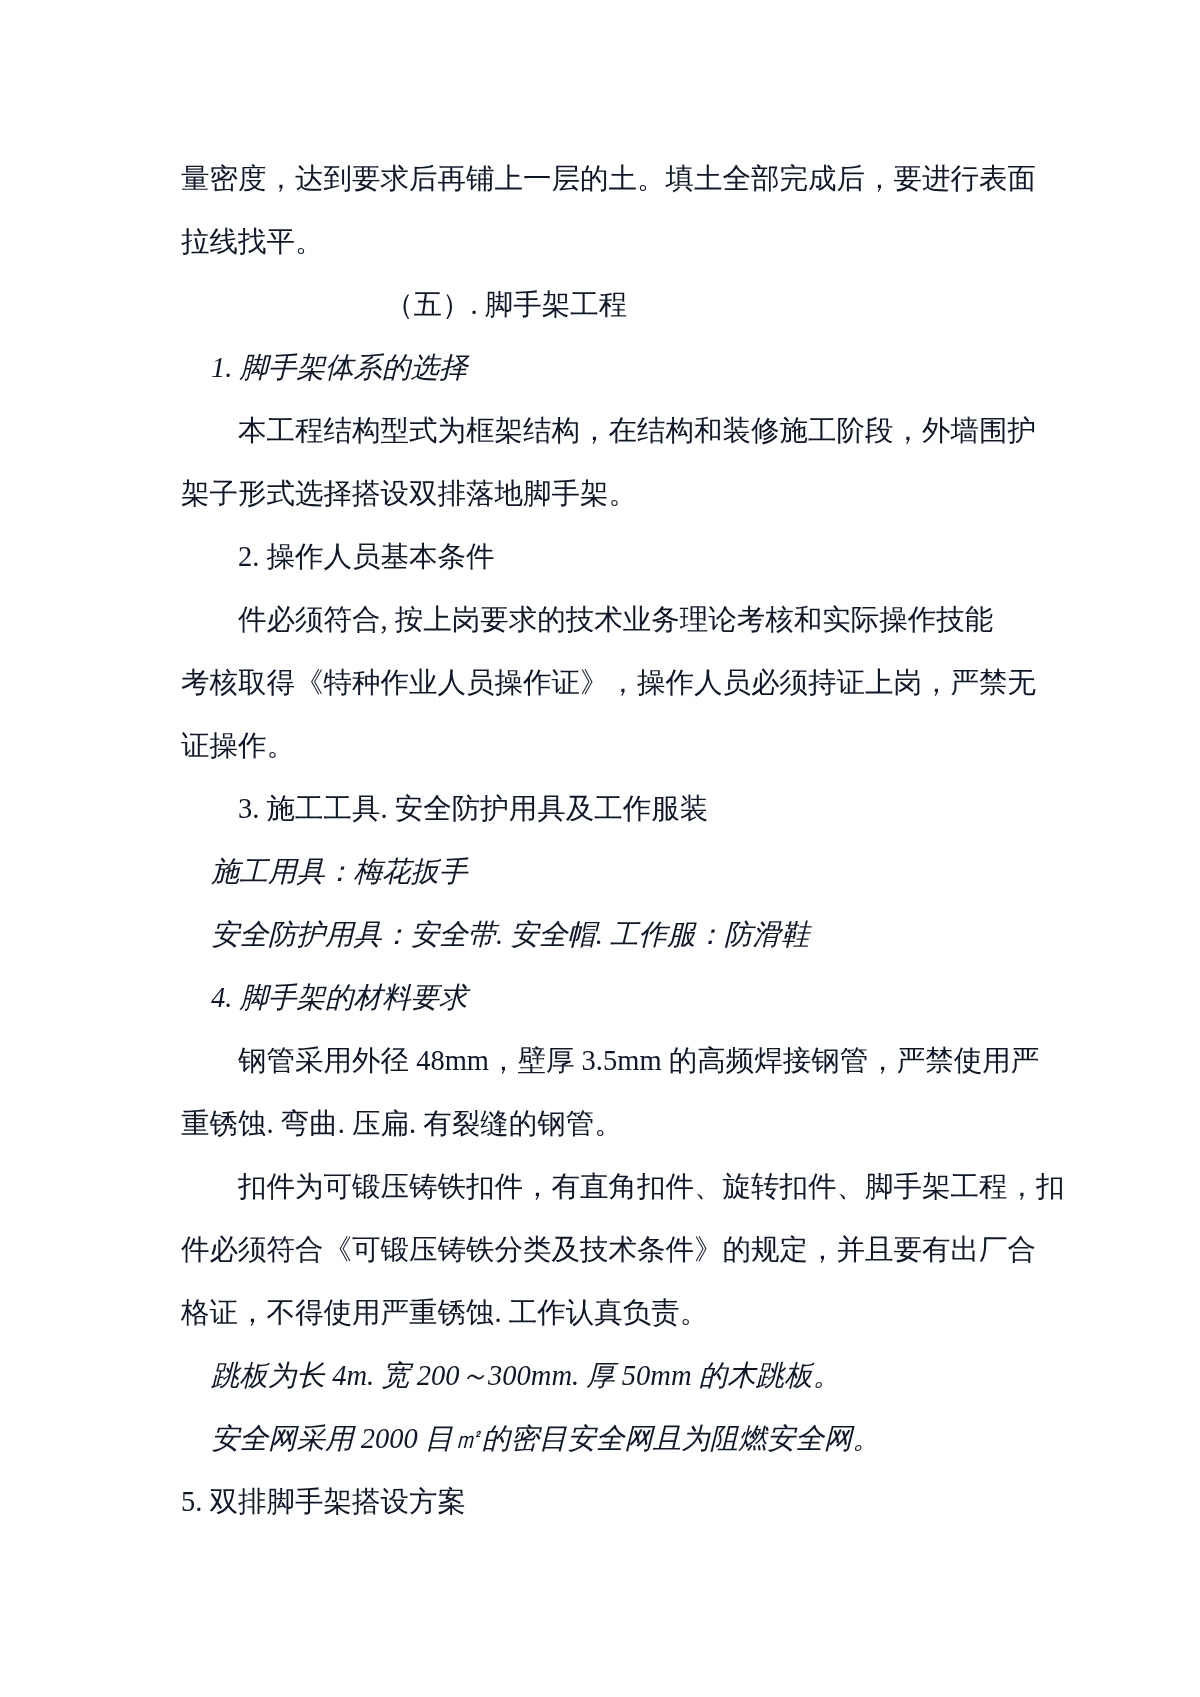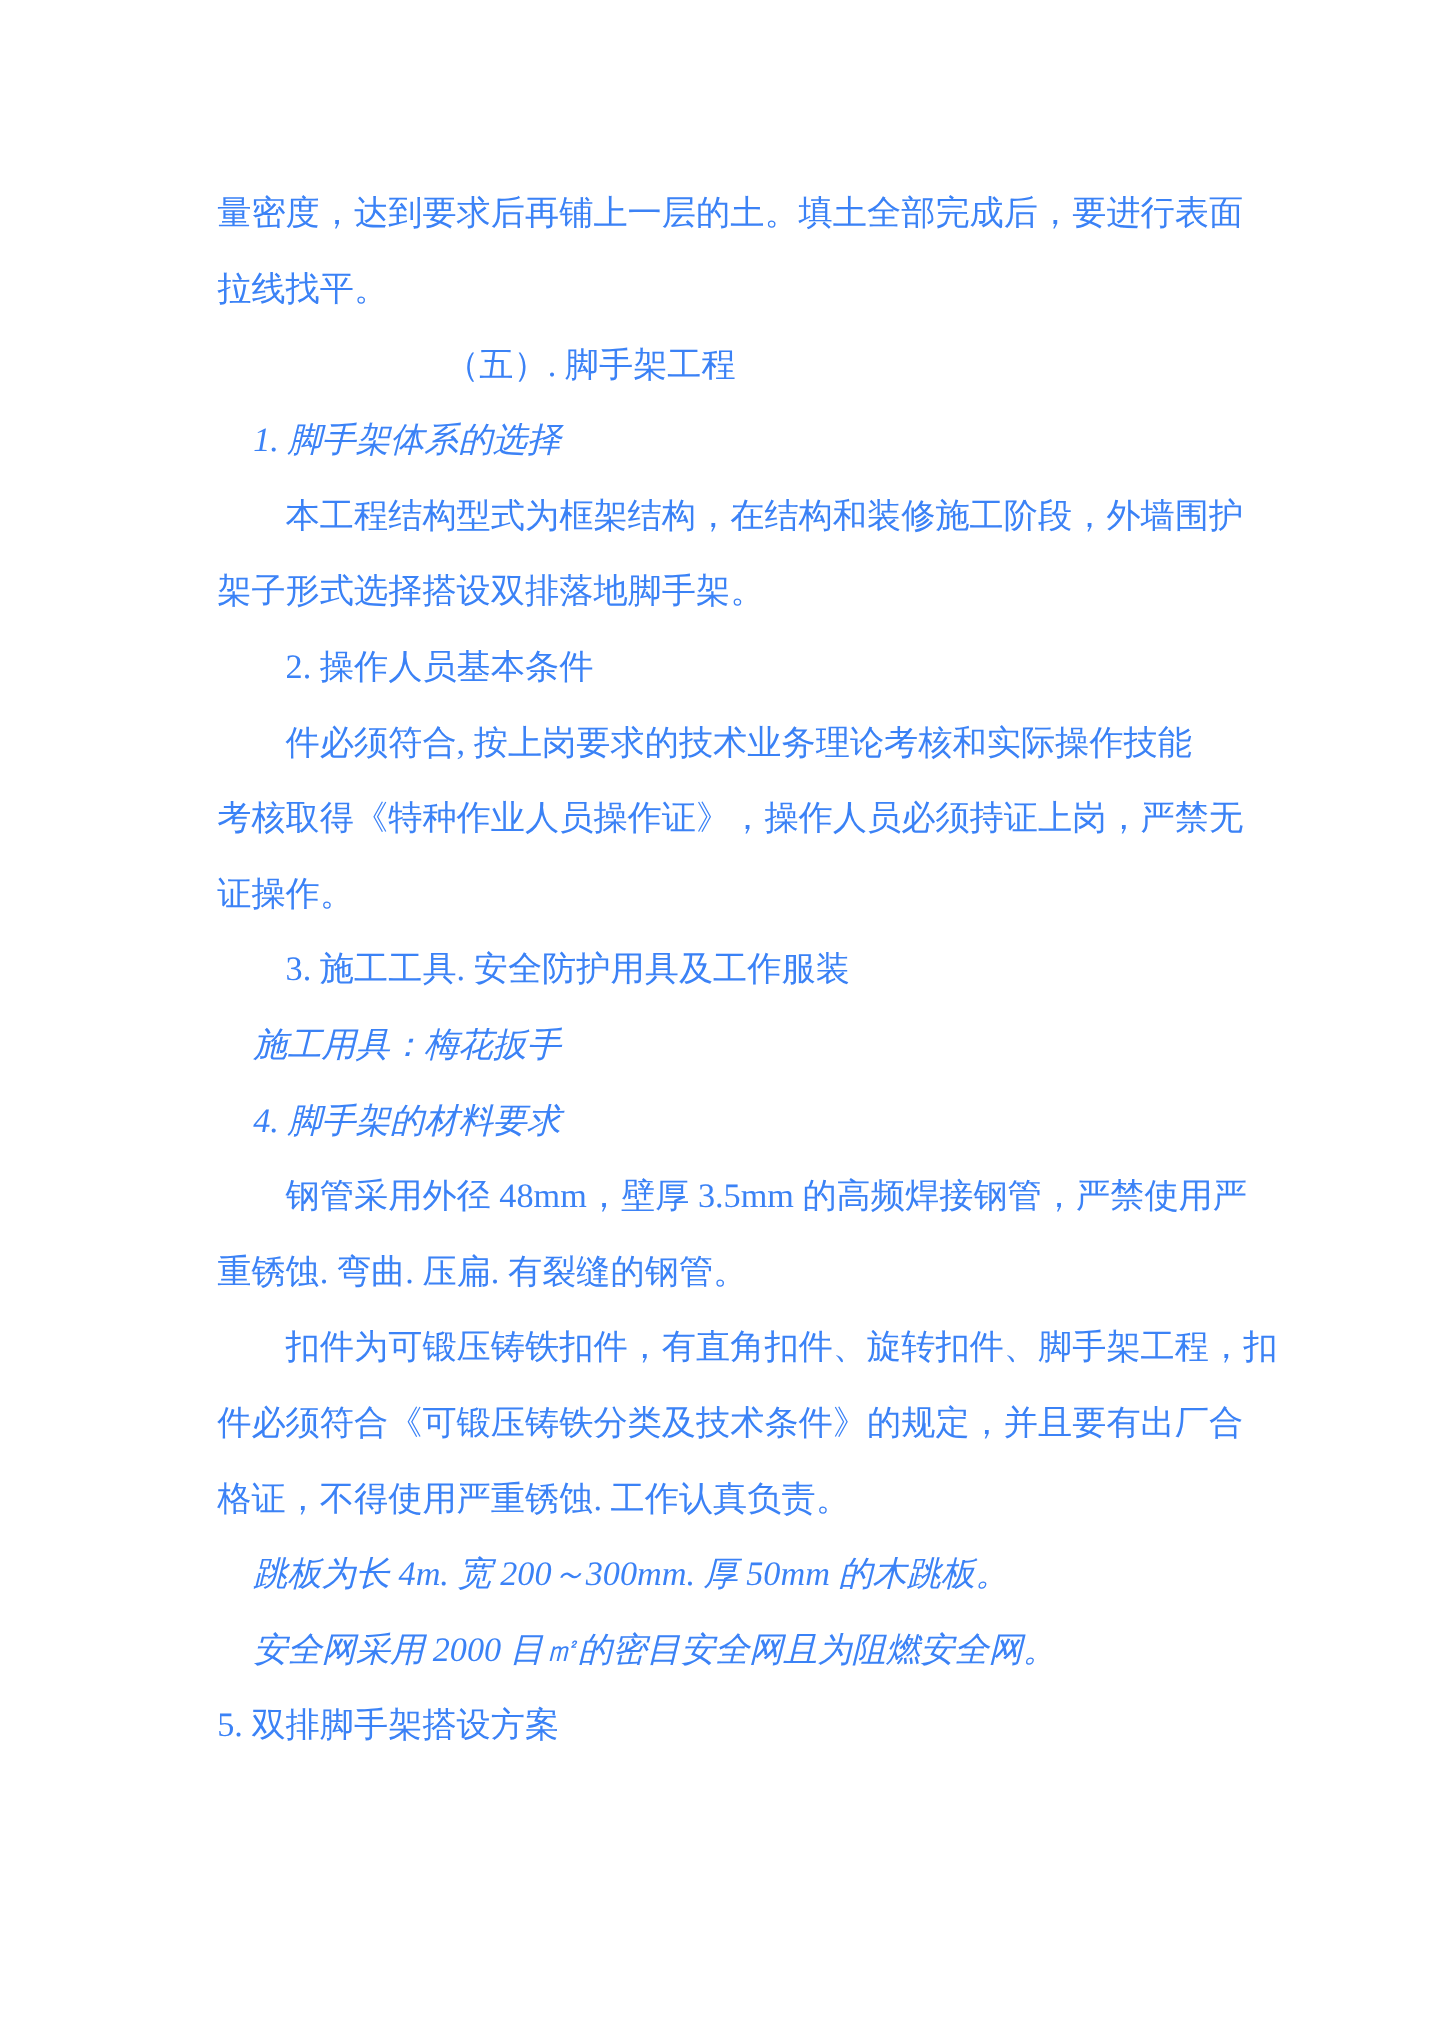"量密度，达到要求后再铺上一层的土。填土全部完成后，要进行表面" .page { color: #3b82f6 -> #0f172a }
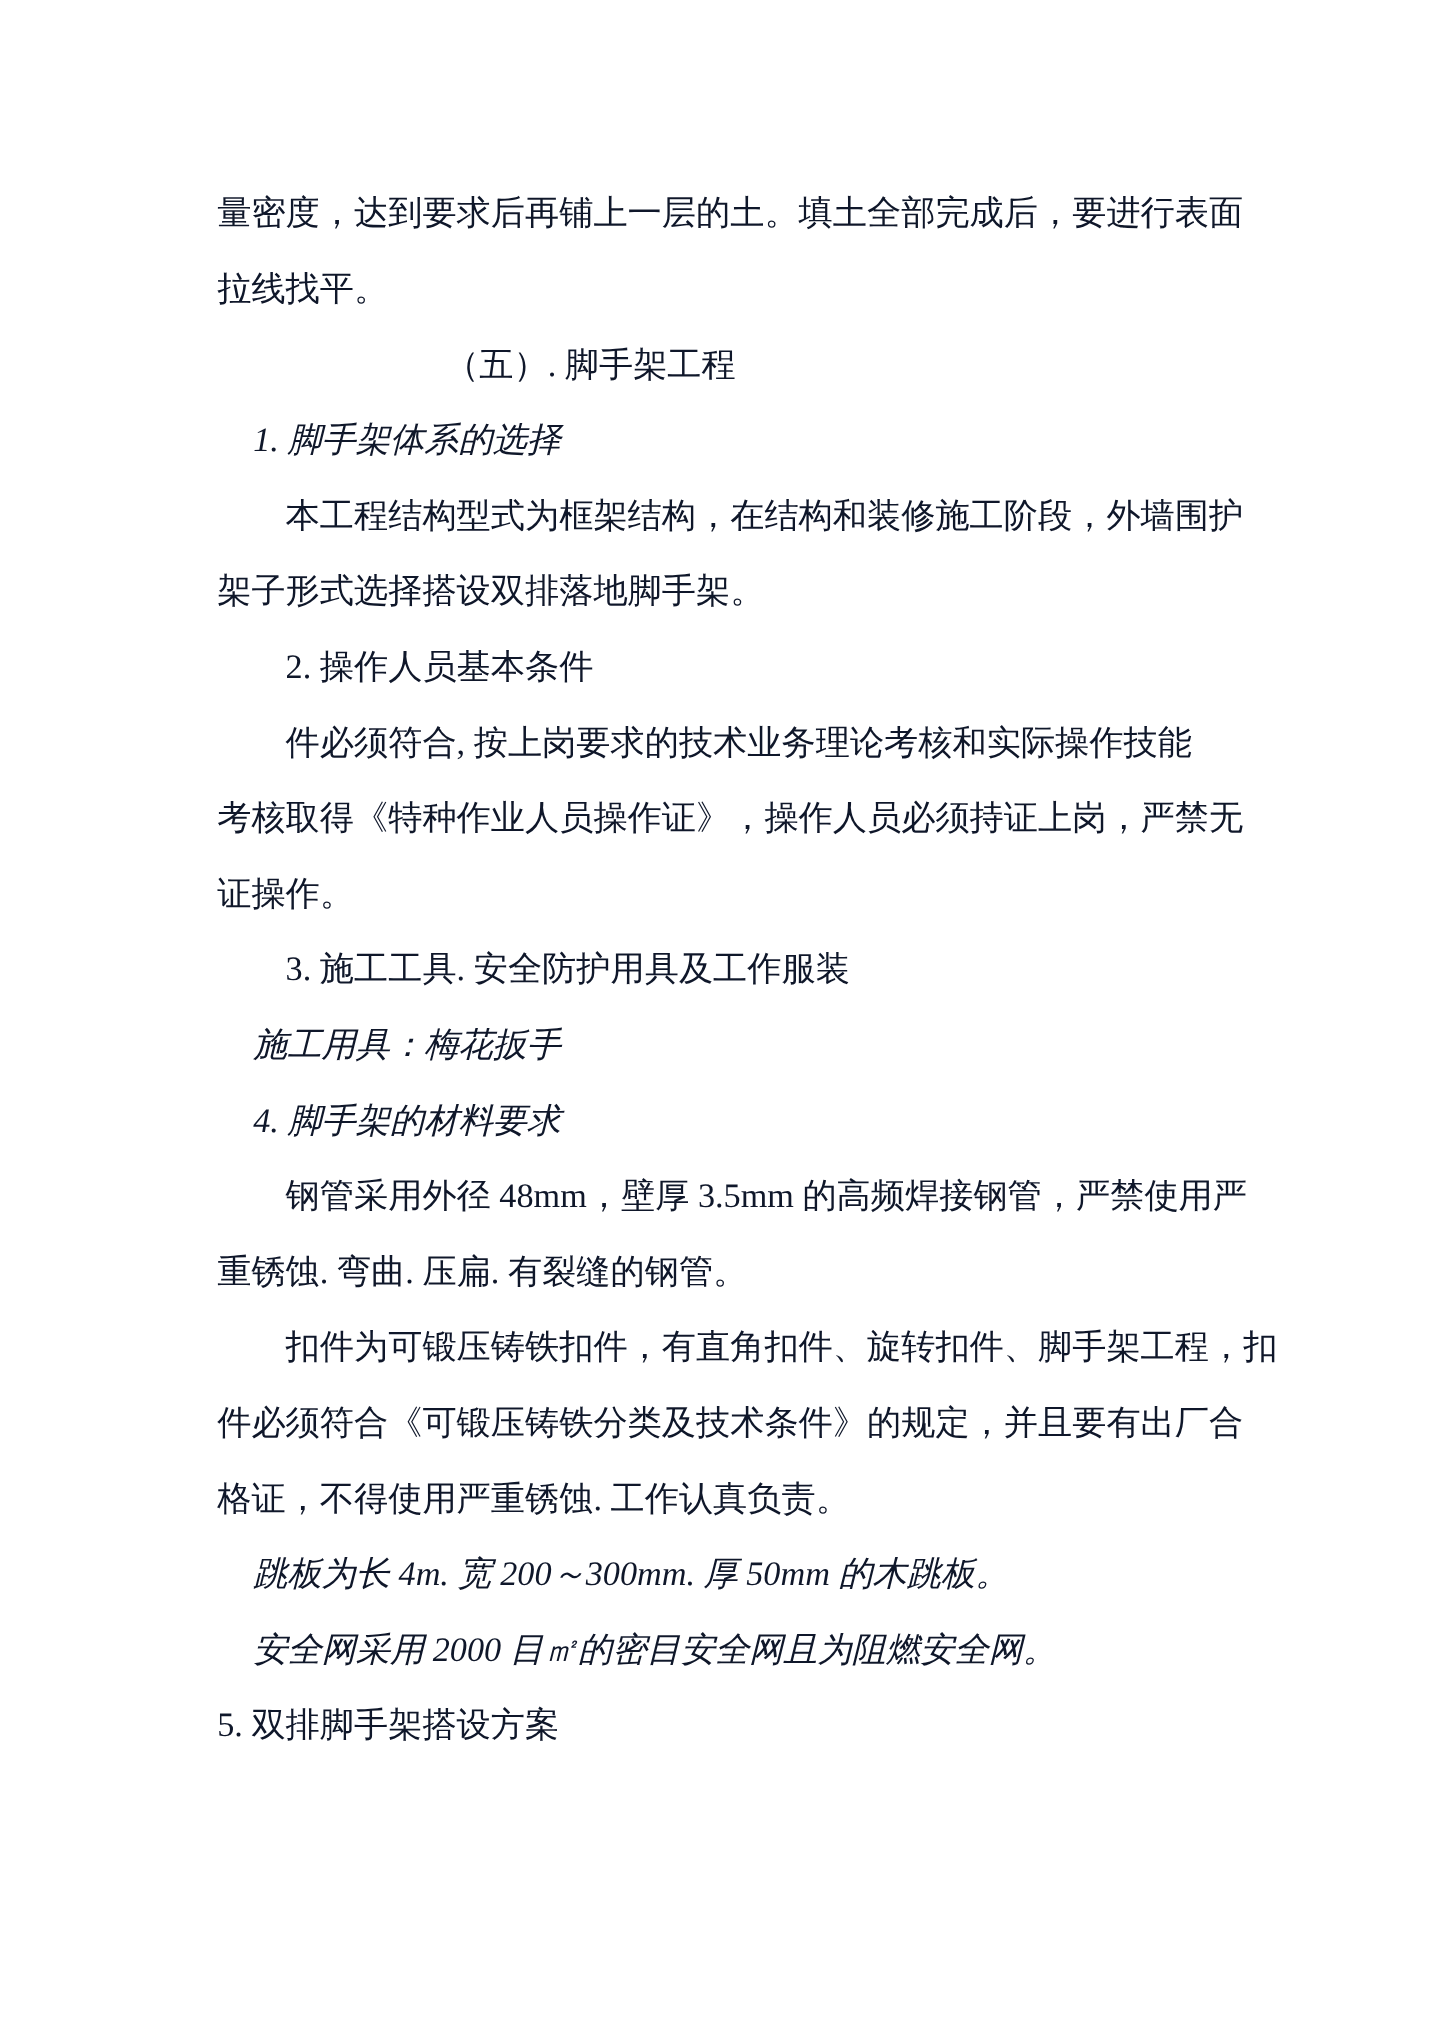"（五）. 脚手架工程" .line.center { margin-left: 0 -> 14px }
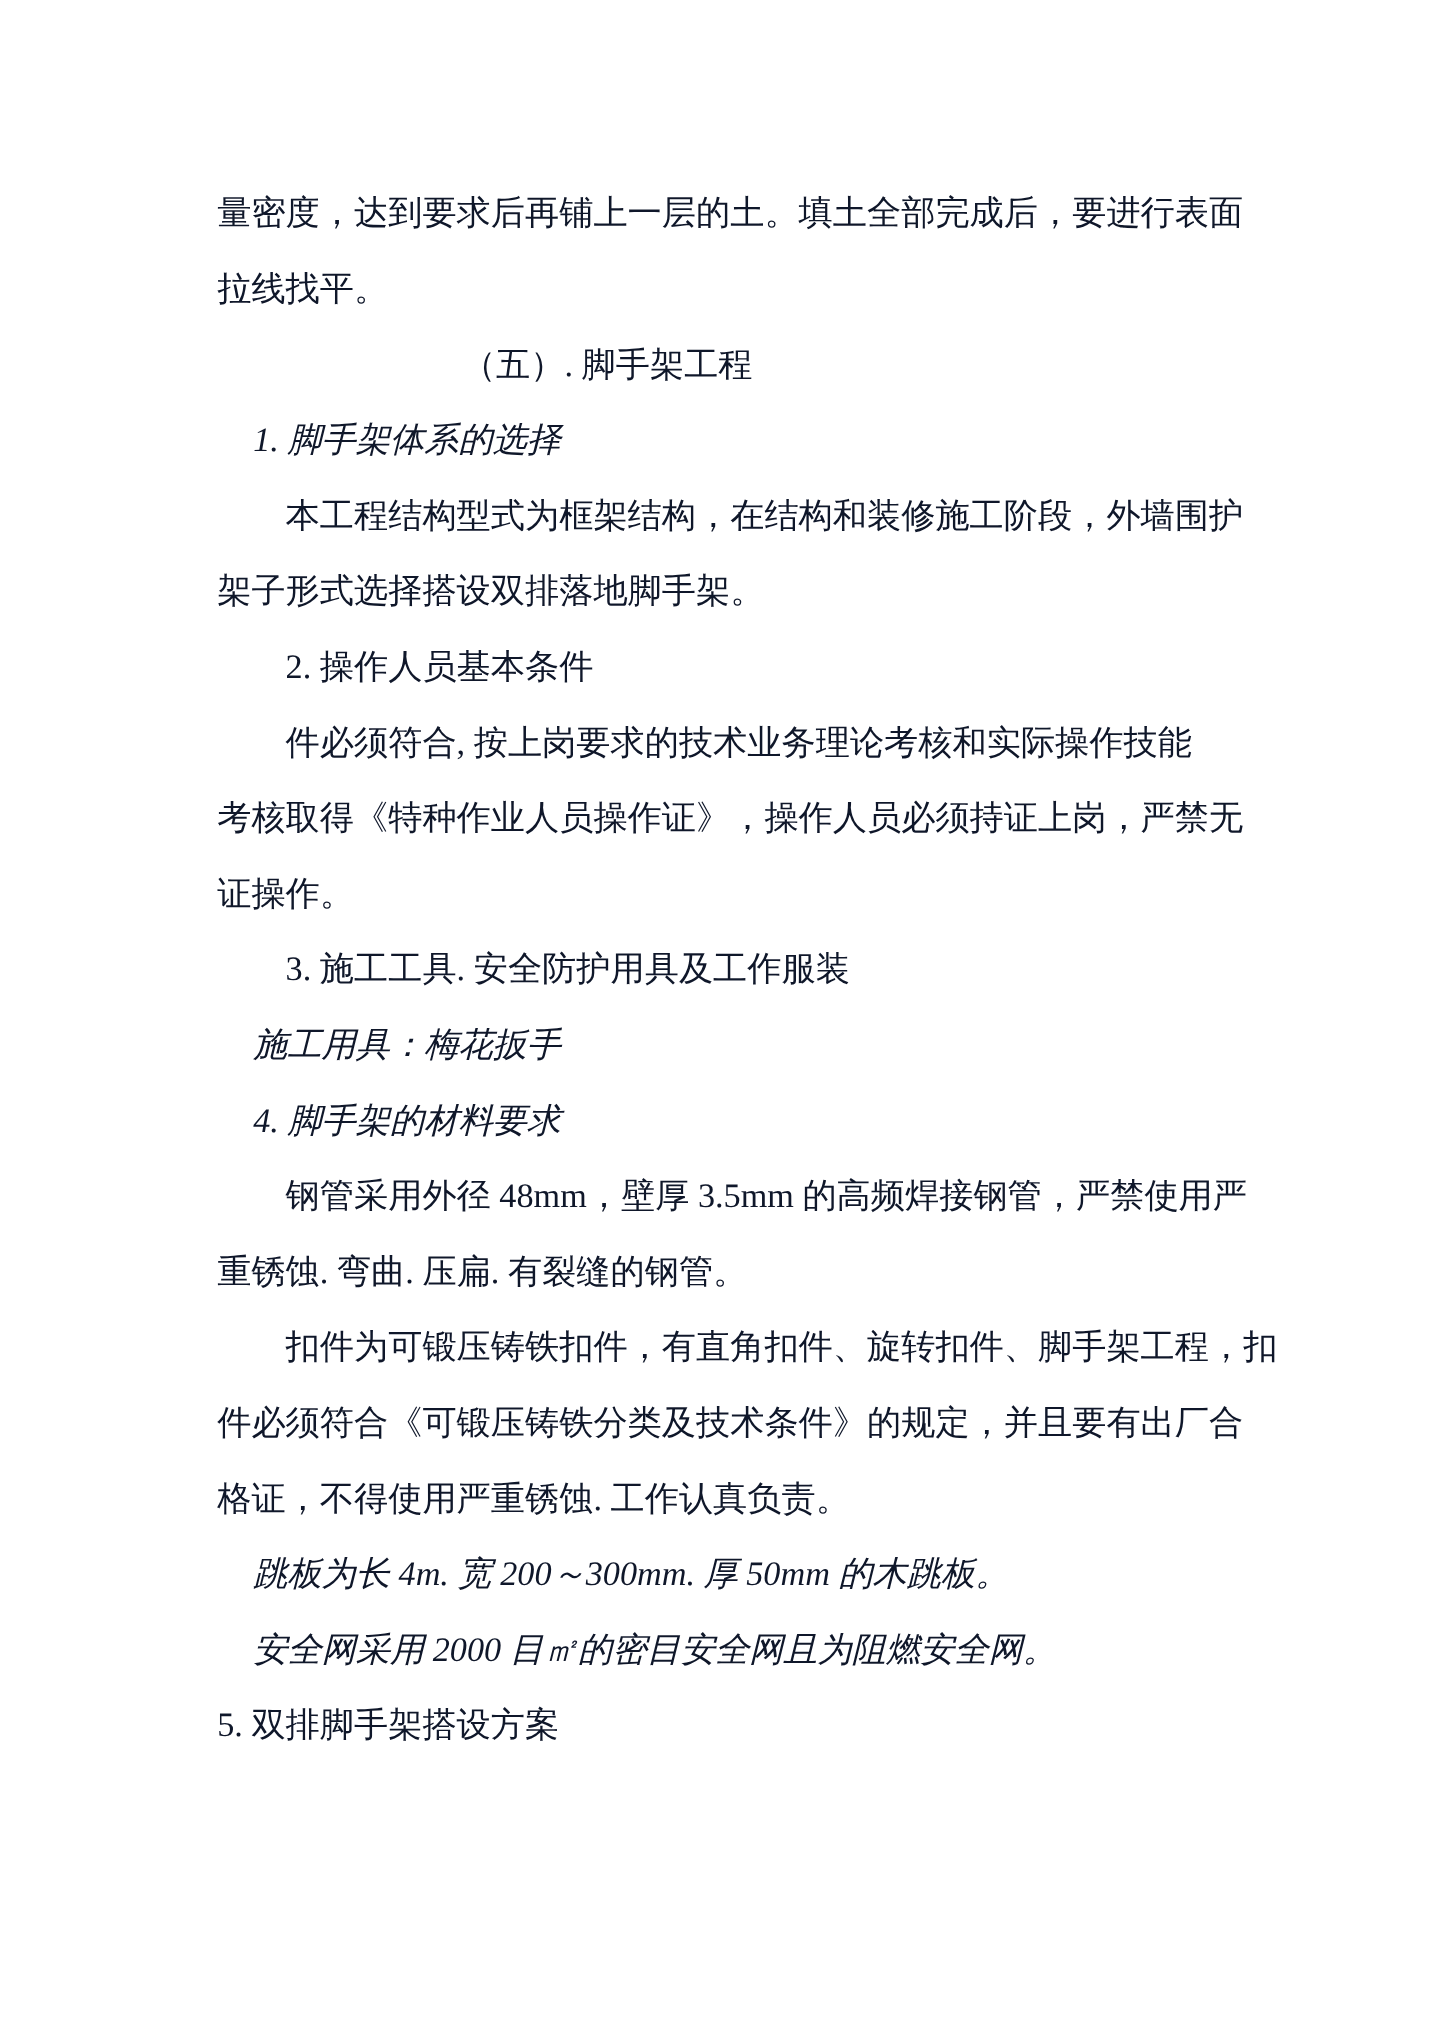"安全防护用具：安全带. 安全帽. 工作服：防滑鞋" div.line { html: none -> <div>安全防护用具：安全带. 安全帽. 工作服：防滑鞋</div> }
